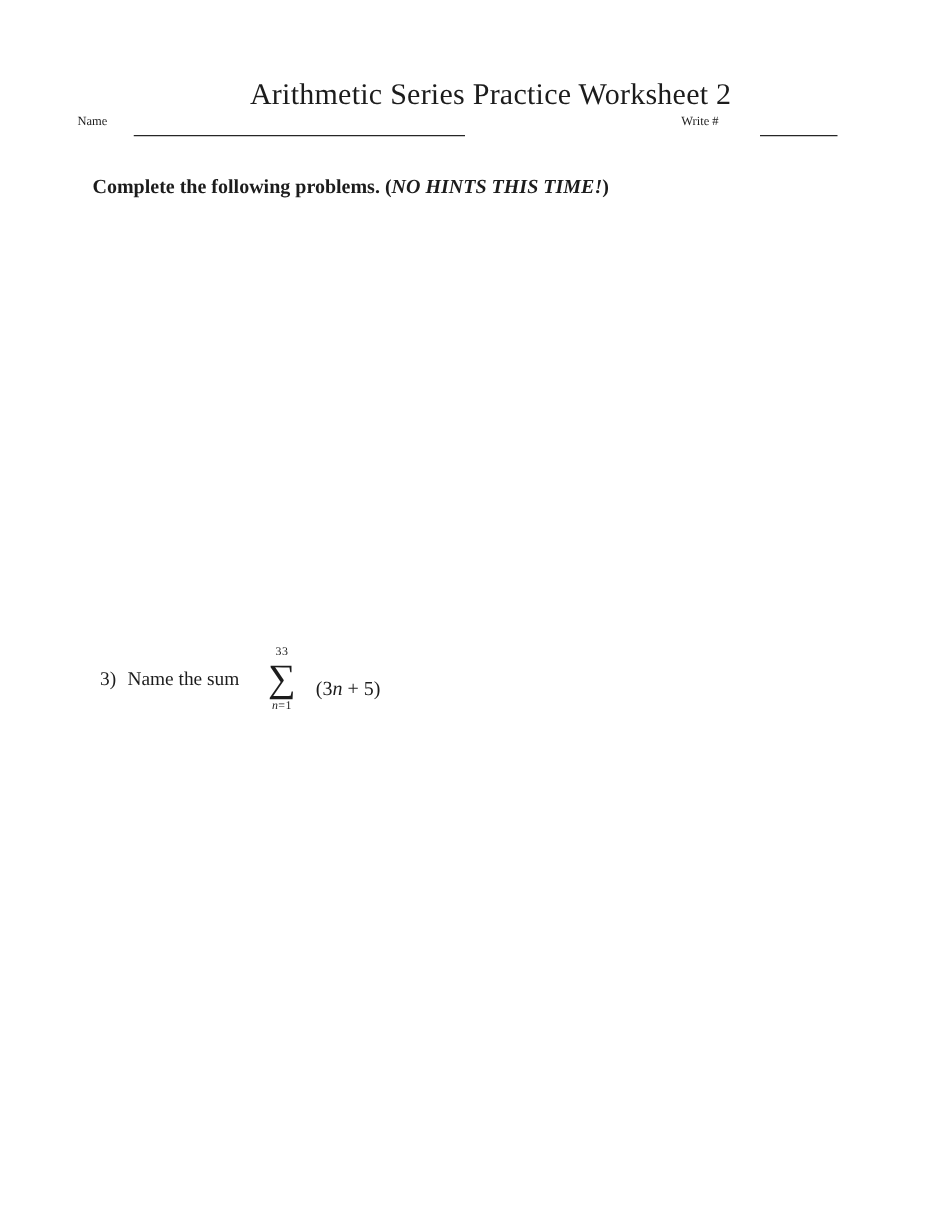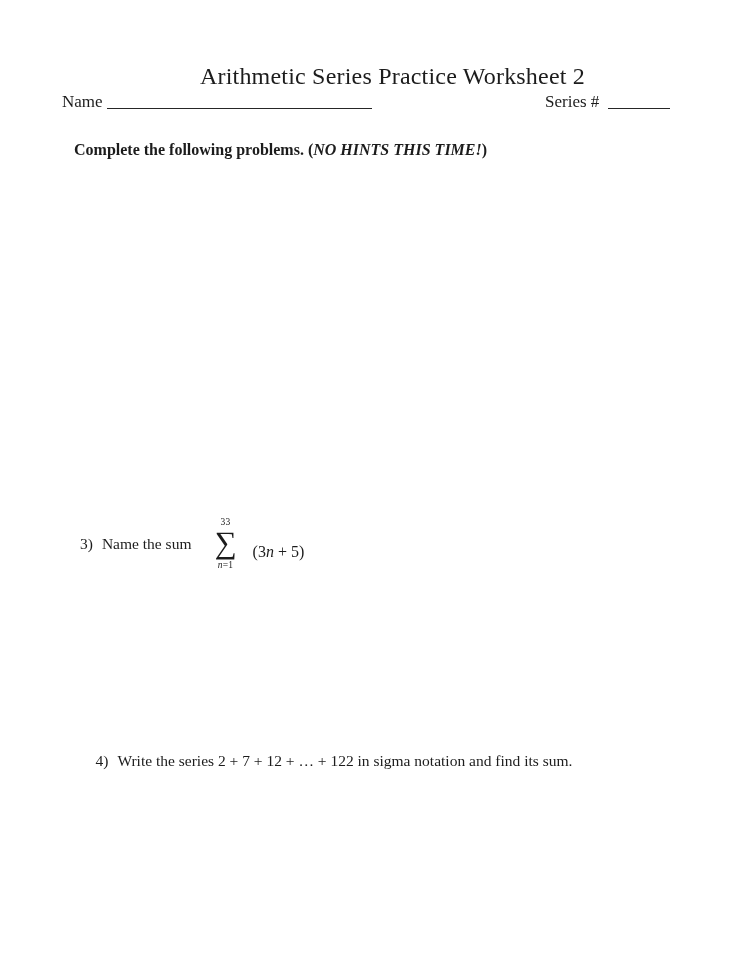"Name" .field-label { font-size: 17px -> 10px }
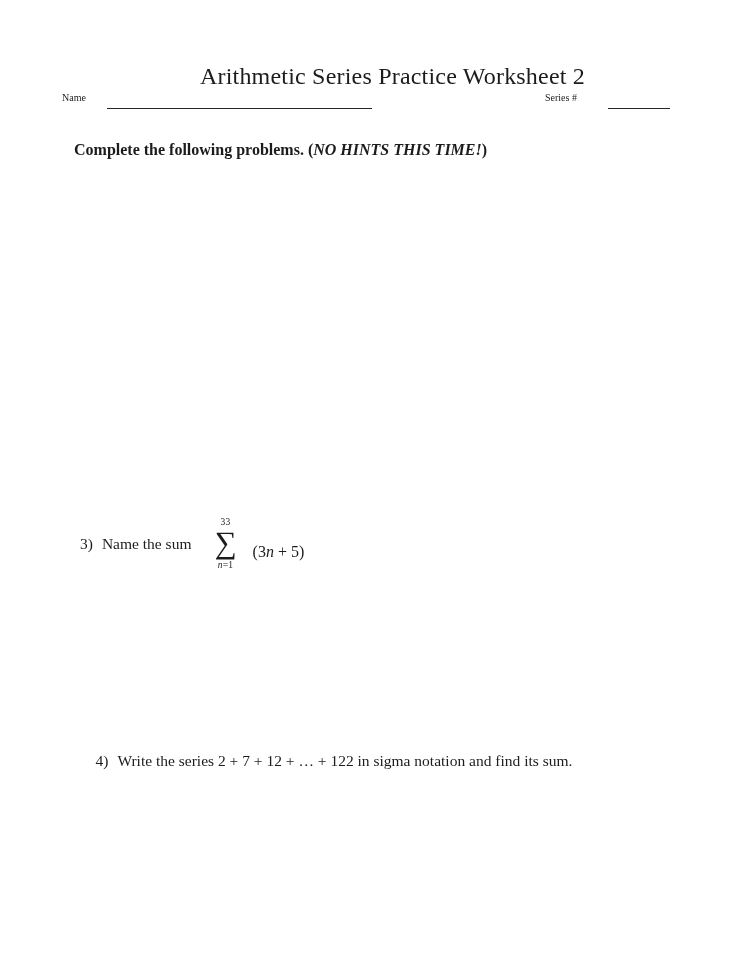"Series #" span.field-label { text: Series -> Write }
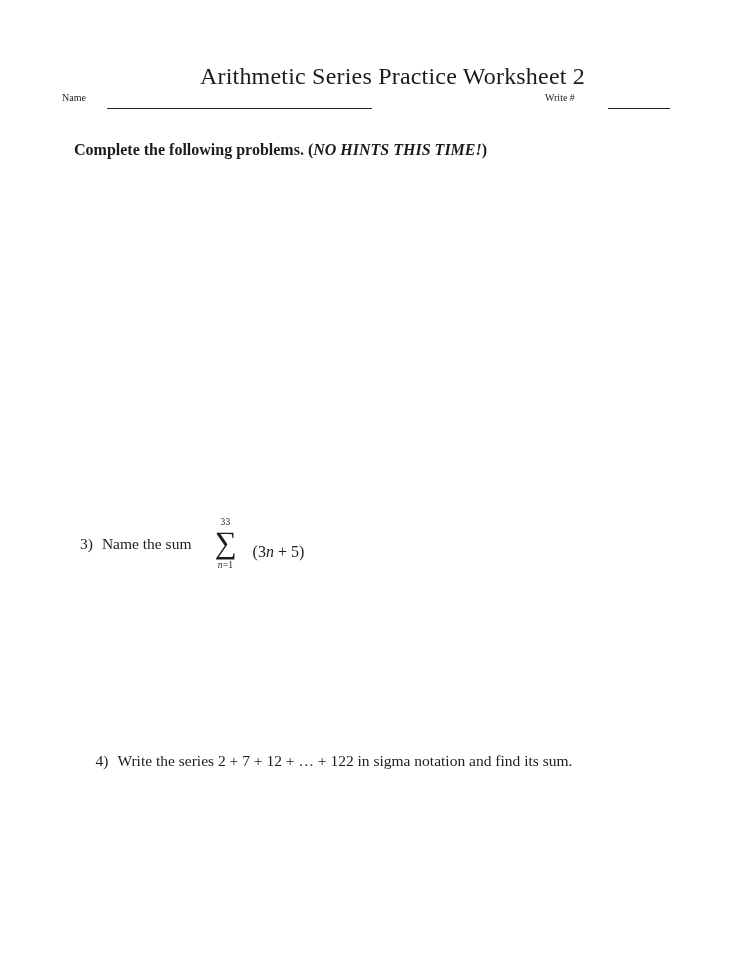"4) Write the series 2" div.problem { html: <div> <span>4)</span><span>Write the series 2 + 7 + 12 + … + 122 in sigma notation and find its sum.</span> </div> -> none }
